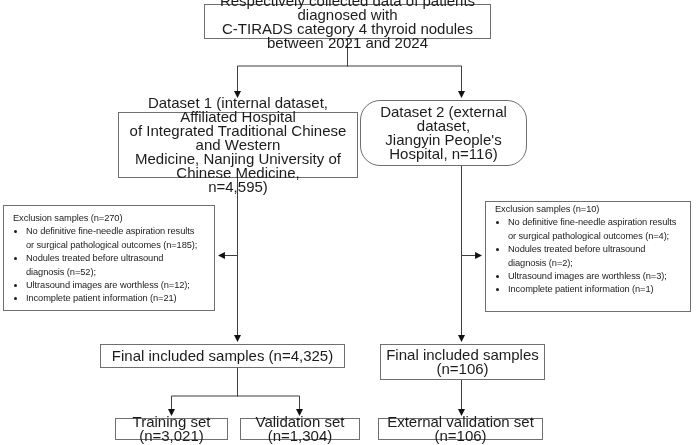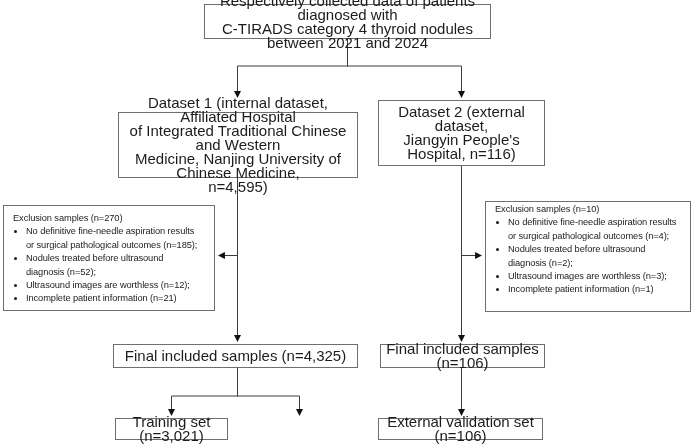"Dataset 2 (external dataset," div.box { border-radius: none -> 20px; left: 378px -> 360px }
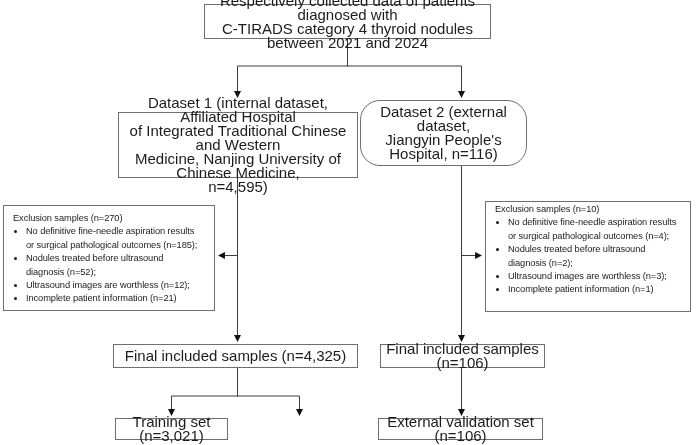"Final included samples (n=4,325)" div.box { left: 113px -> 100px }
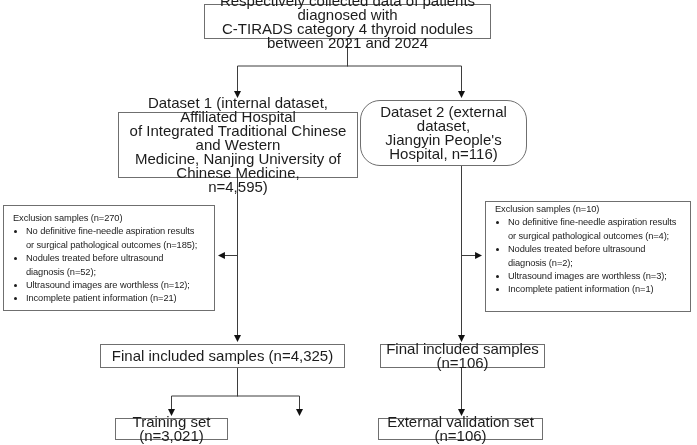"Final included samples (n=106)" div.box { height: 24px -> 36px }
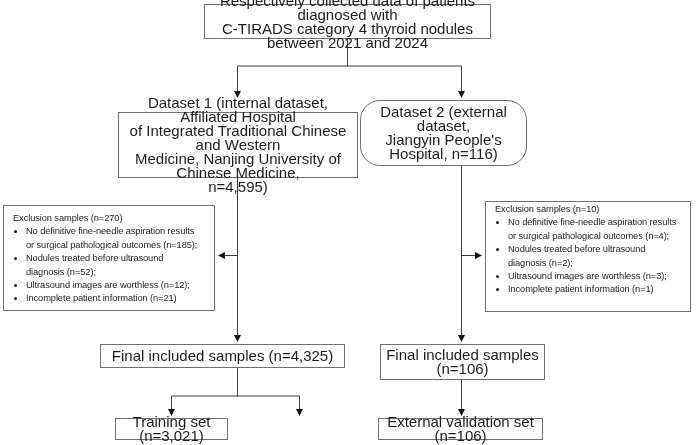"Validation set (n=1,304)" div.box { html: none -> <div> <span>Validation set (n=1,304)</span> </div> }
